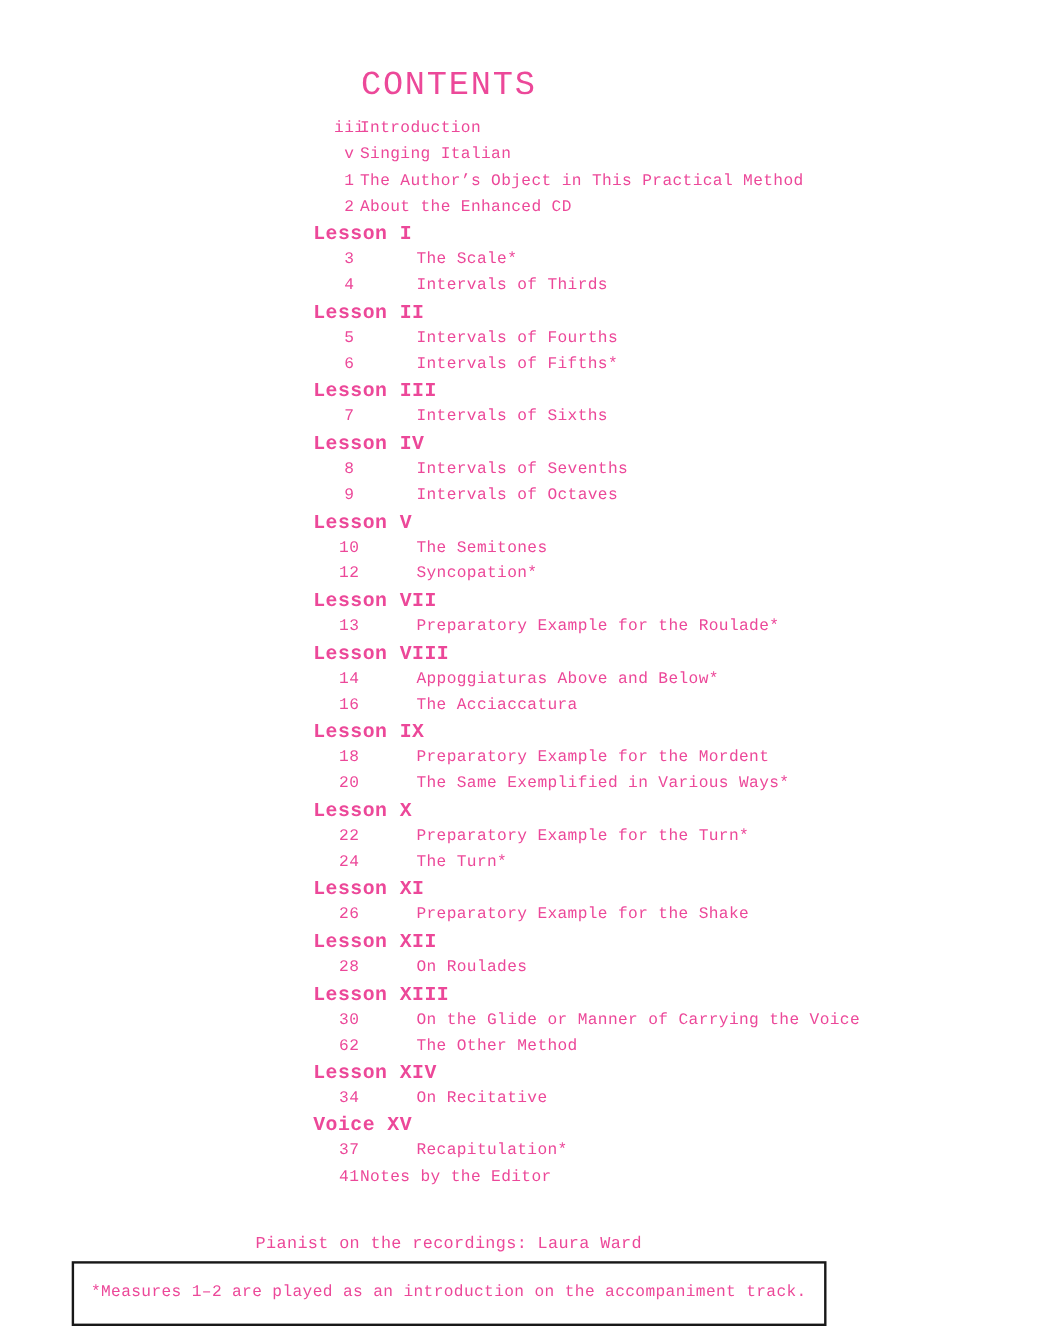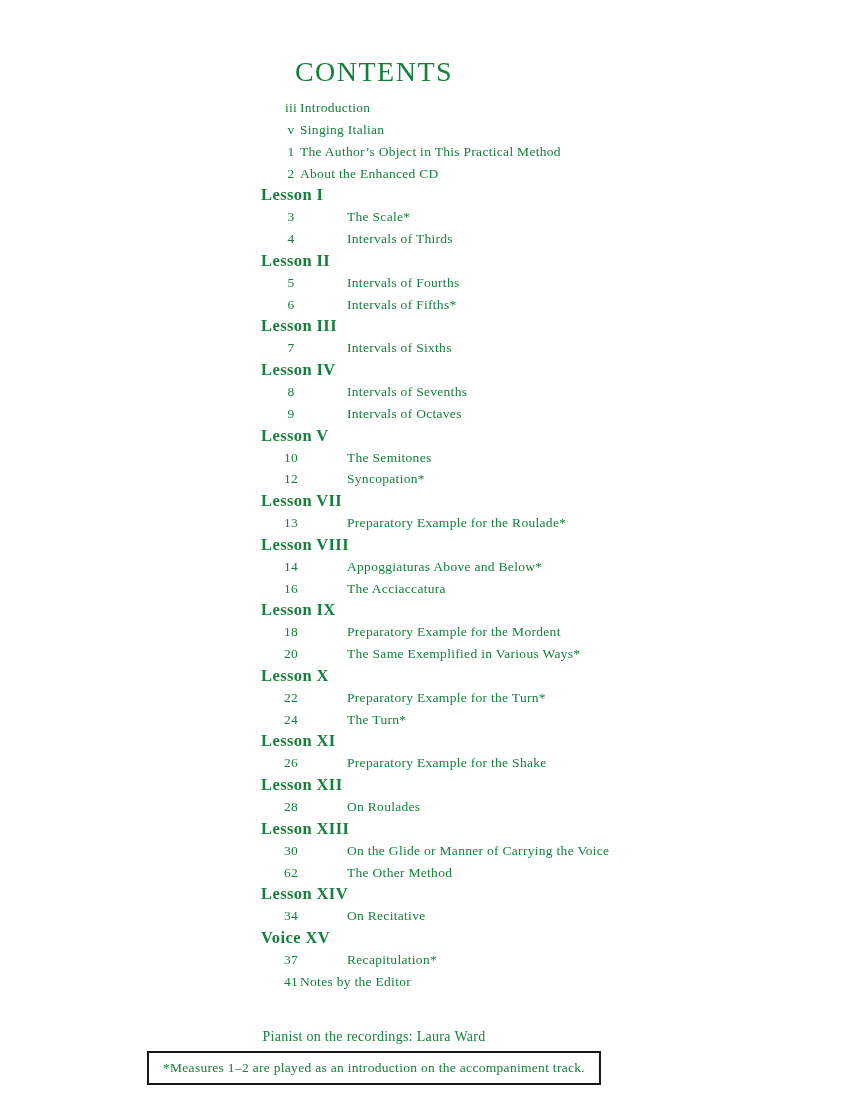"CONTENTS" .page { color: #15803d -> #ec4899; font-family: Liberation Serif, serif -> Liberation Mono, monospace }
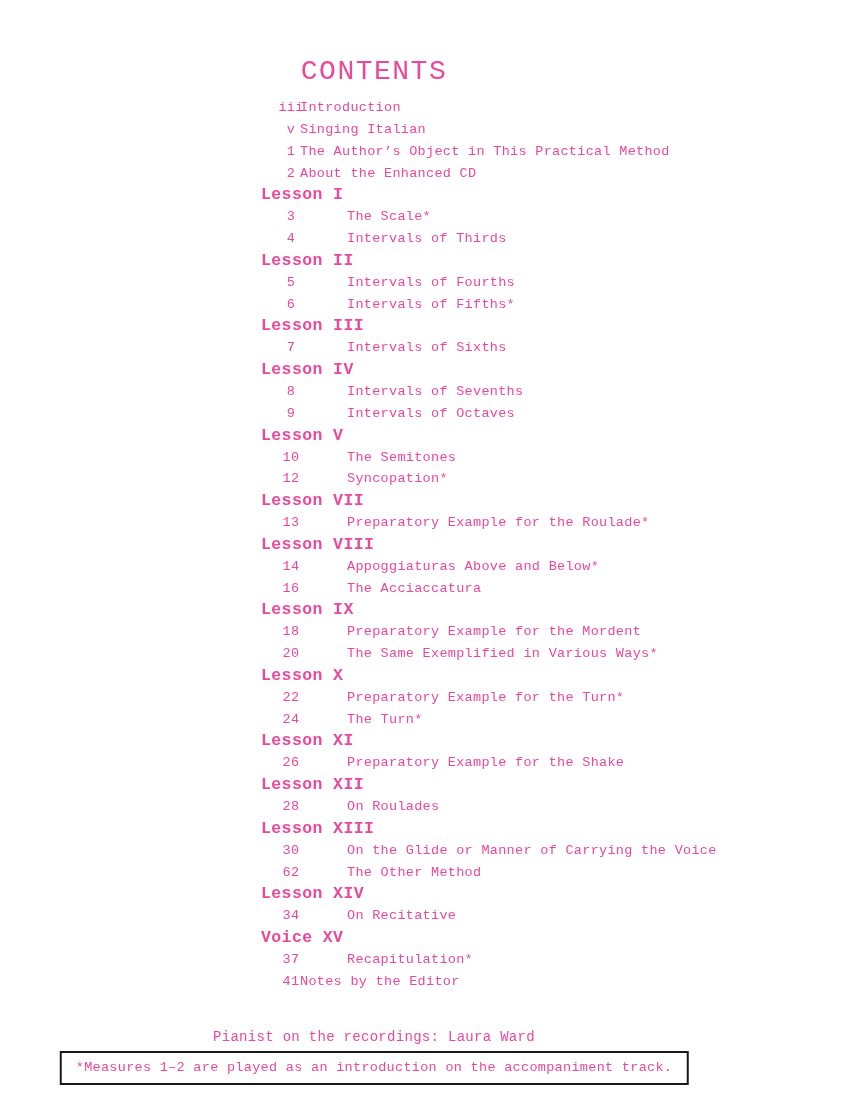"*Measures 1–2 are played as" .footnote-box { padding: 5px 14px -> 15px 14px }
